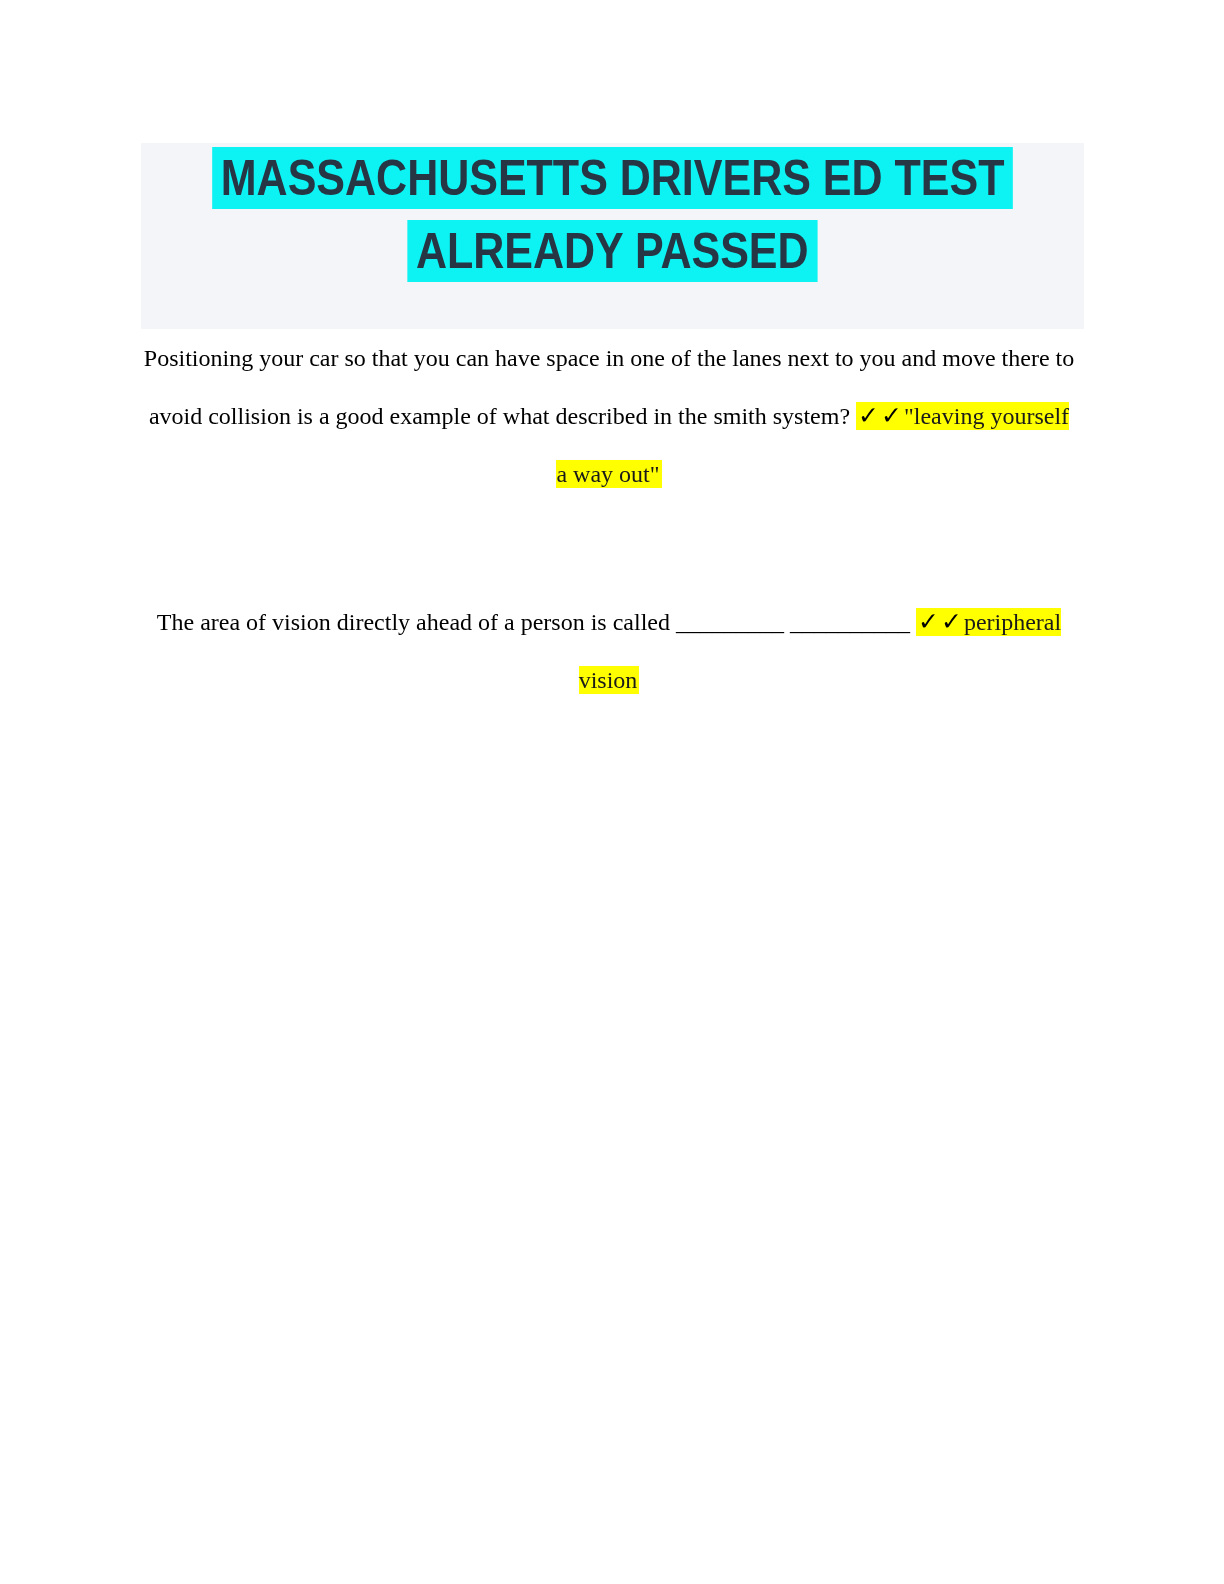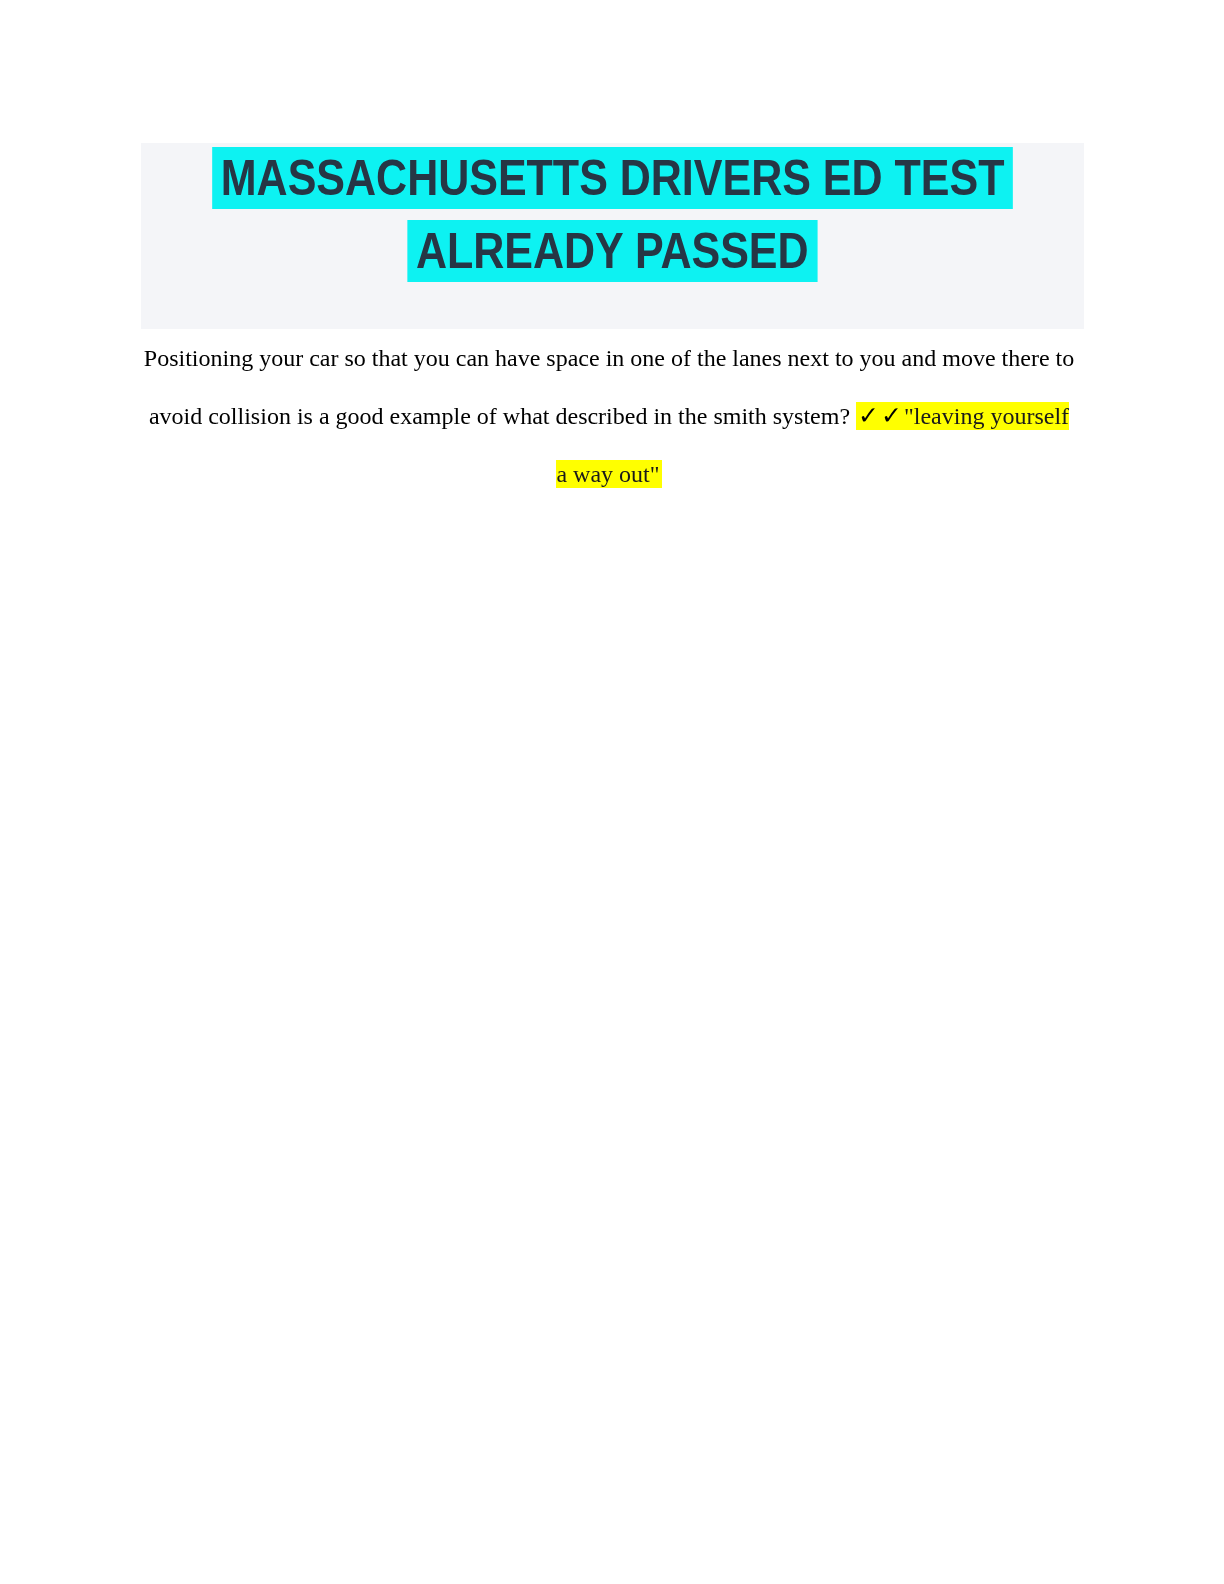"The area of vision directly" p.question { html: none -> <p><span>The area of vision directly ahead of a person is called _________ __________ </span><span><span>✓✓</span><span>peripheral vision</span></span></p> }
